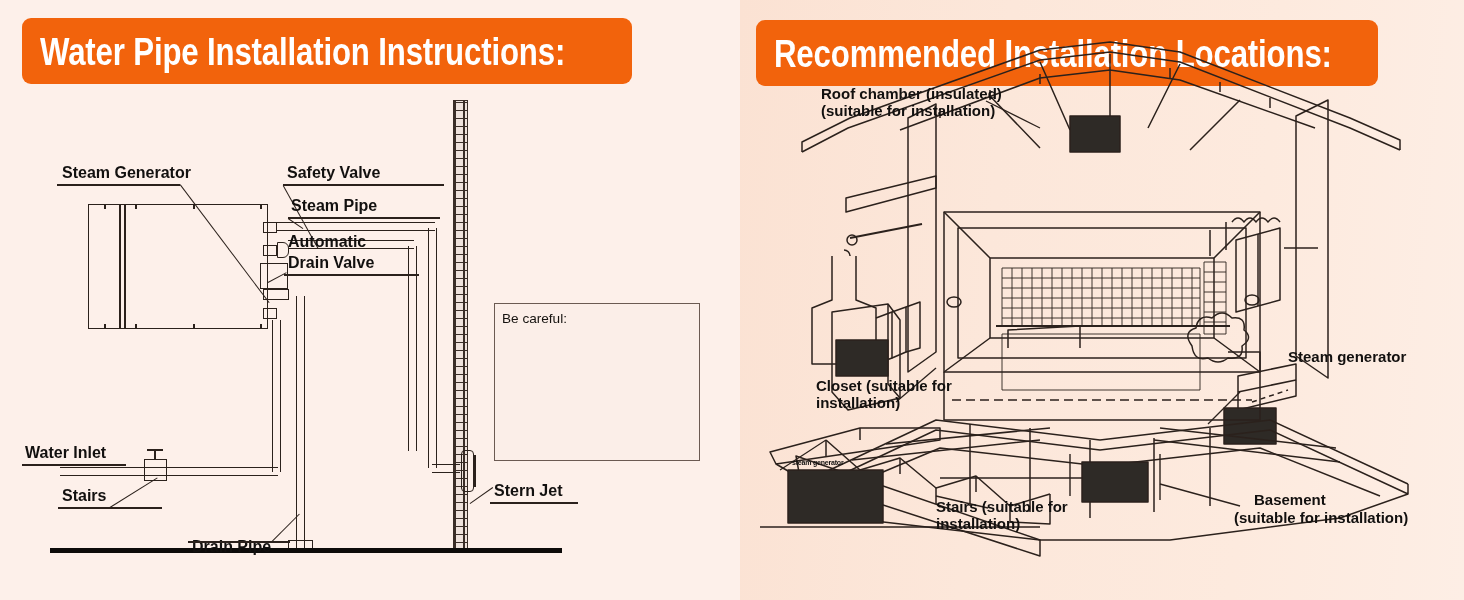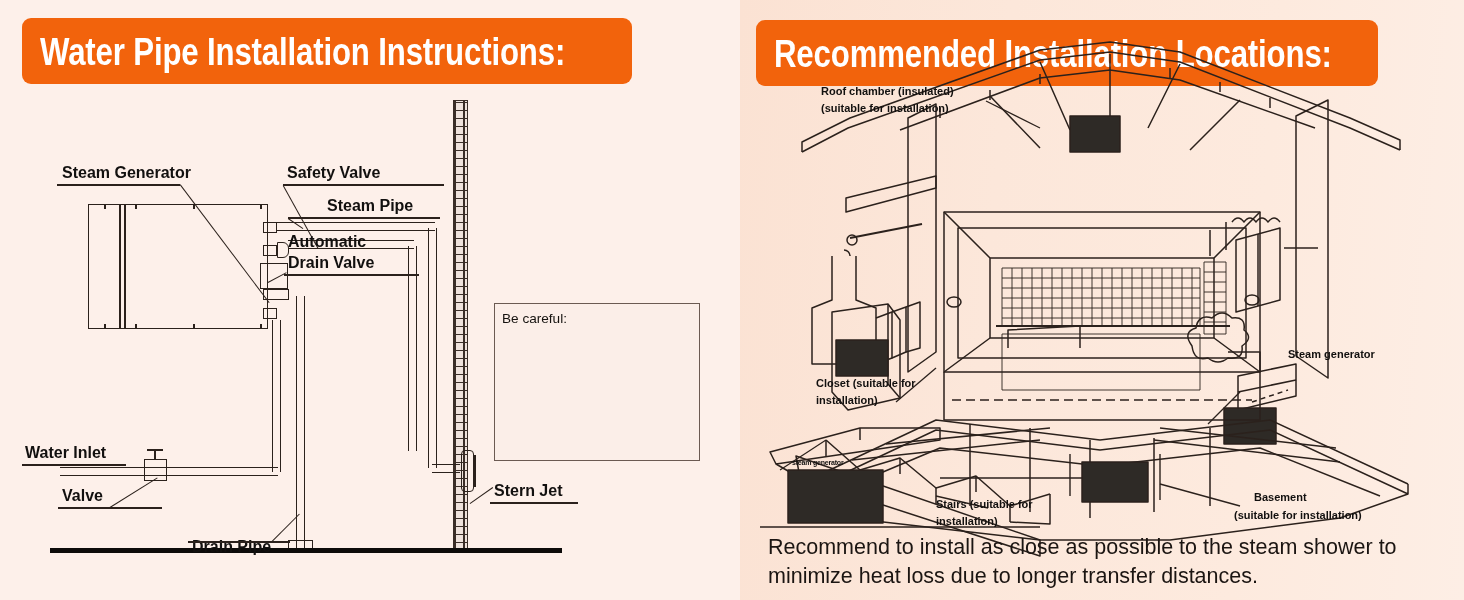"Roof chamber (insulated)" .lbl.sm { font-size: 11px -> 15px }
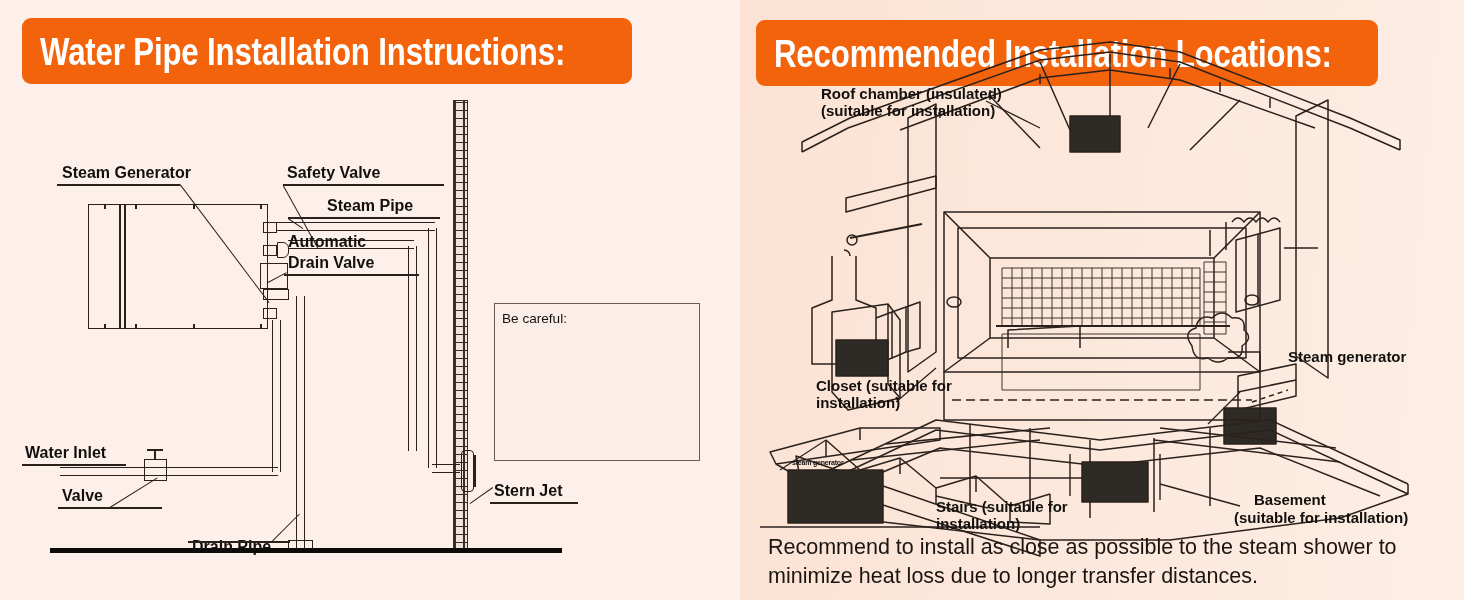"Steam Pipe" div.lbl { margin-left: 36px -> none }
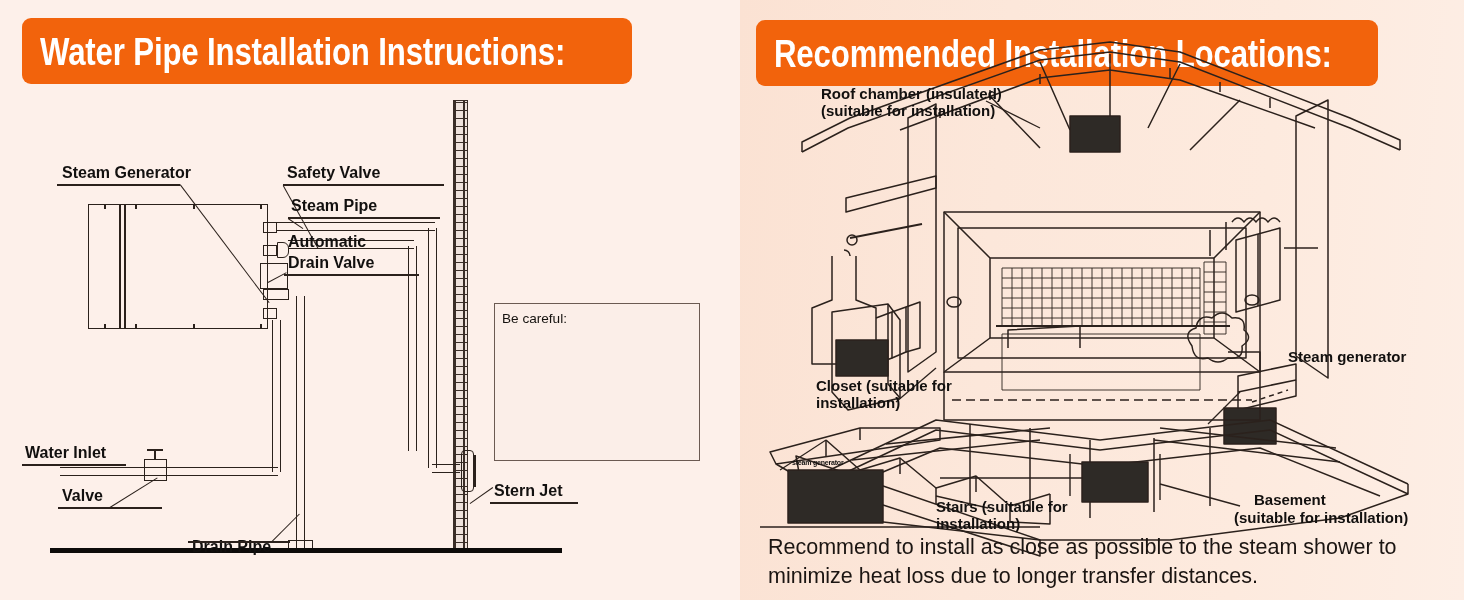"Valve" div.lbl { text: Valve -> Stairs }
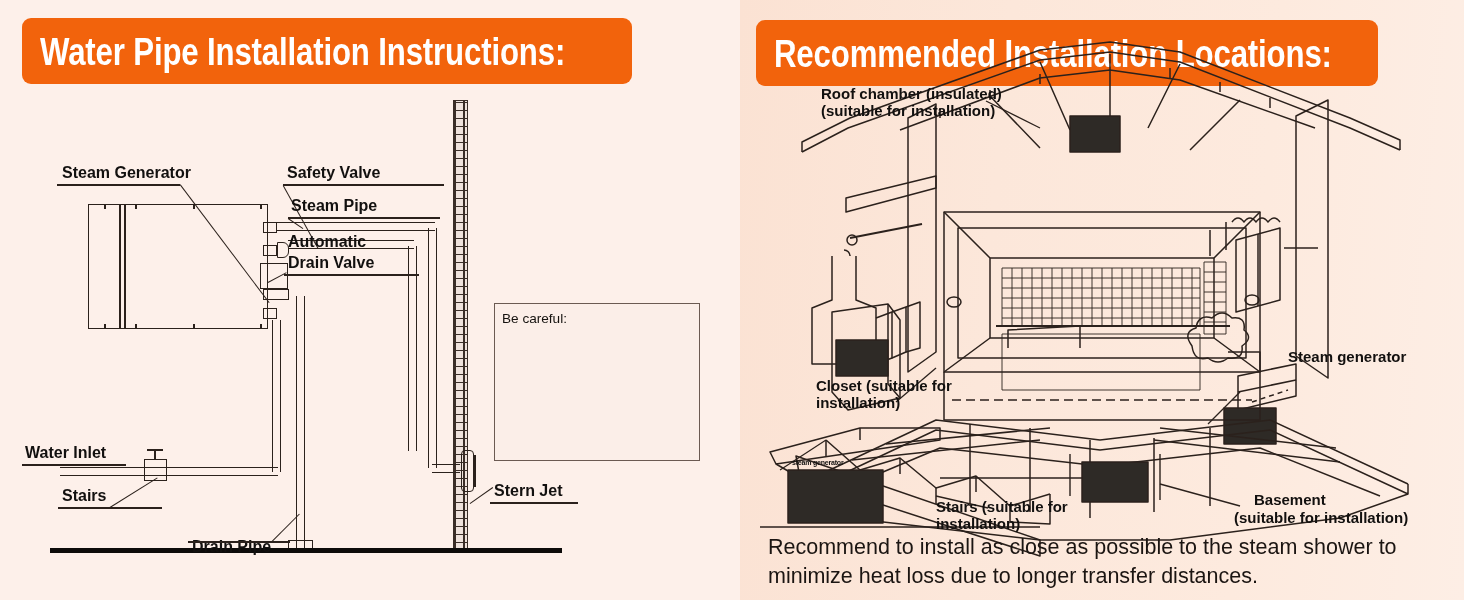"Recommend to install as close" div { html: <div>Recommend to install as close as possible to the steam shower to minimize heat loss due to longer transfer distances.</div> -> none }
